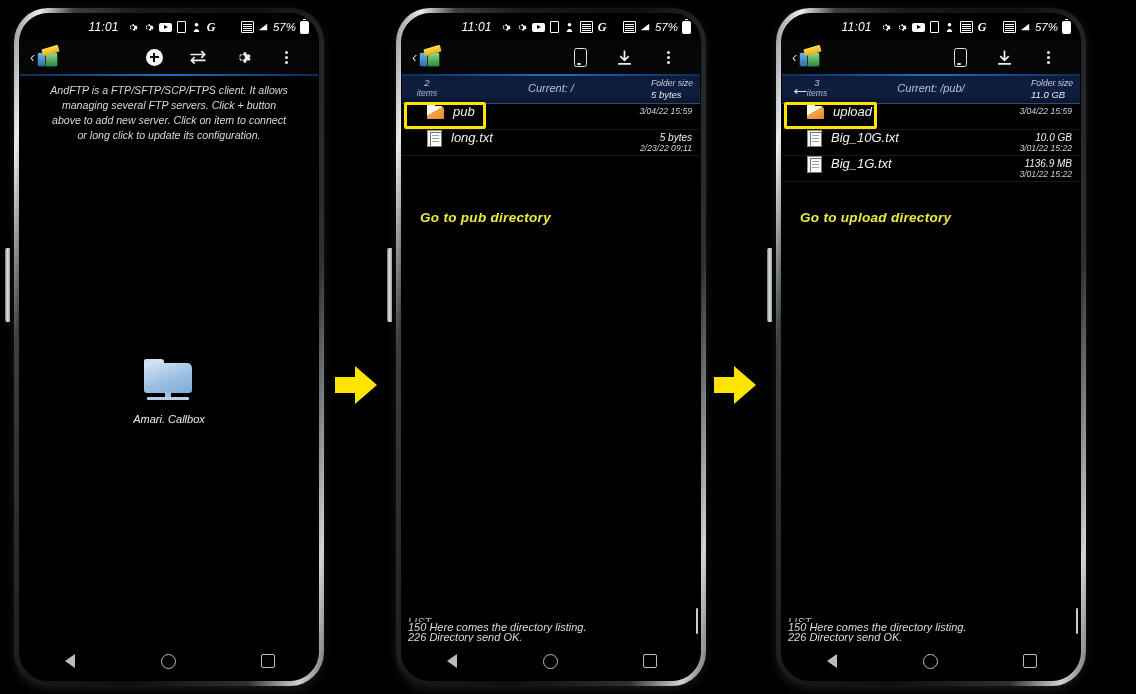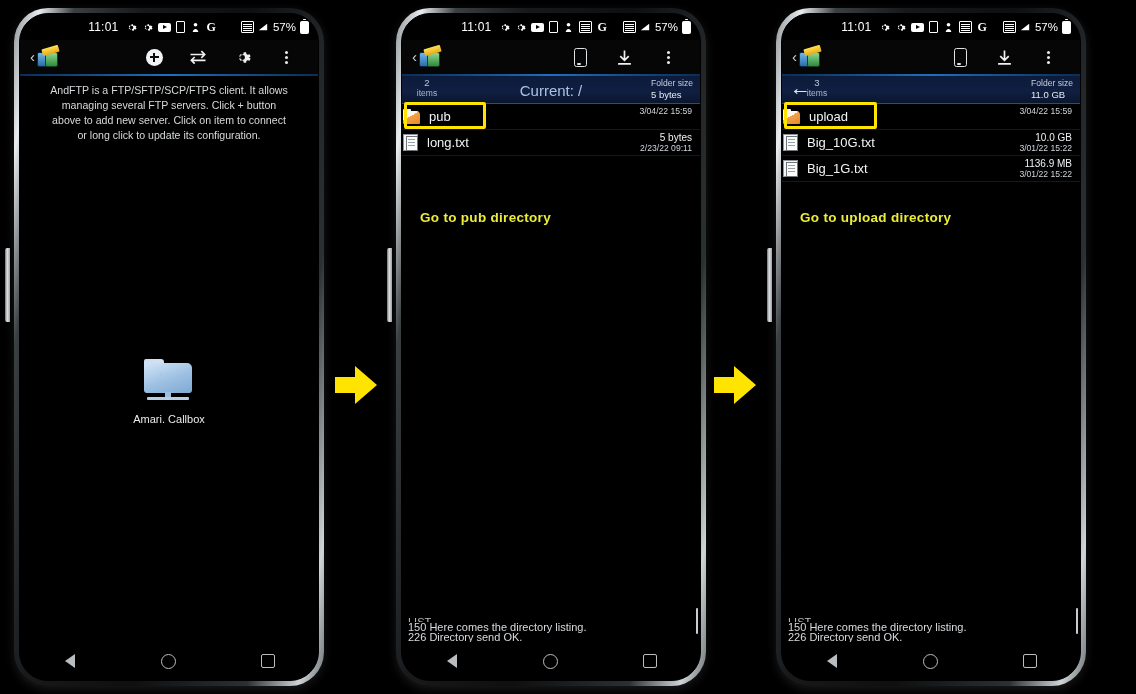"11:01" .stage { font-style: none -> italic }
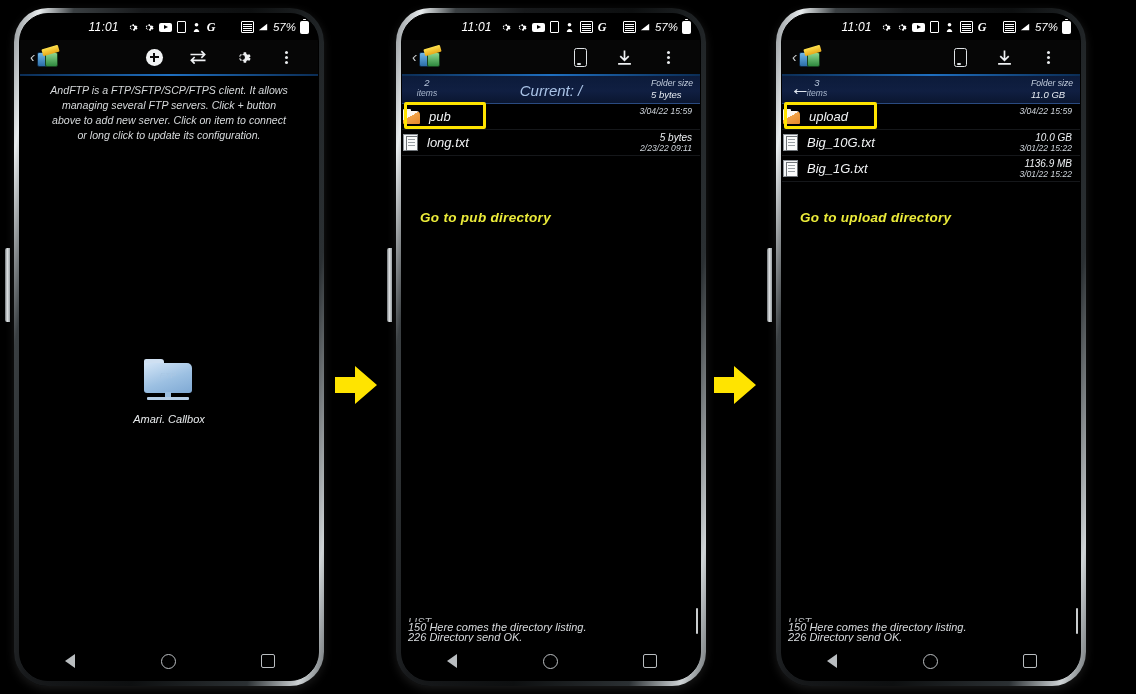"Current: /" .bh-center { font-size: 15px -> 11px }
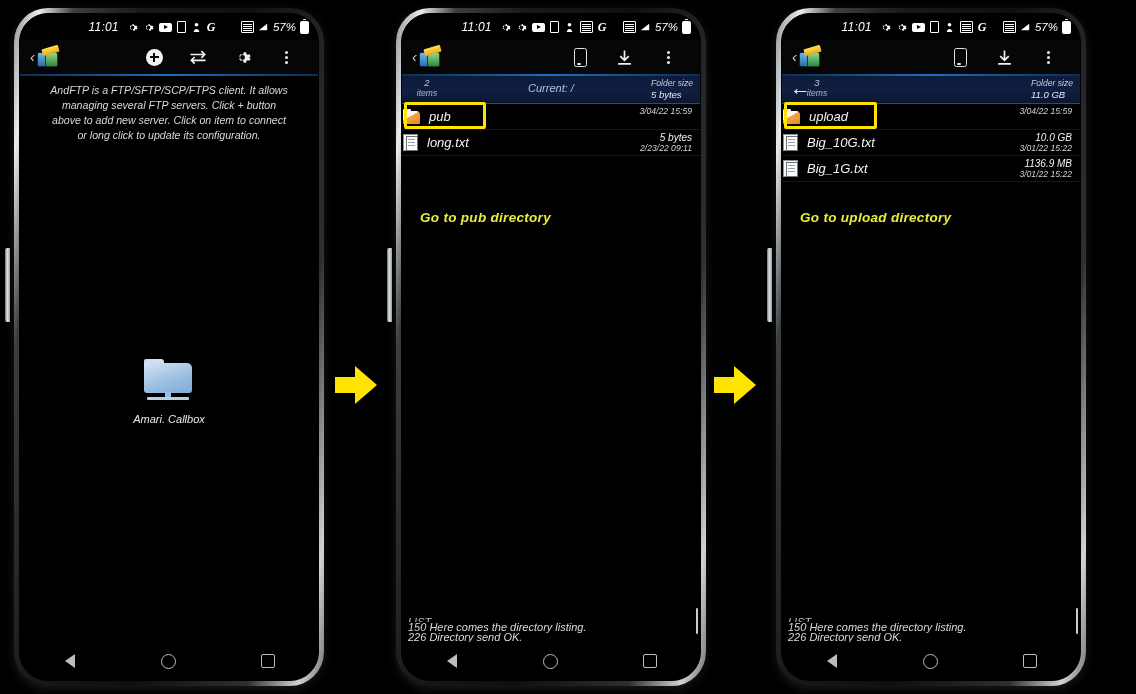"Current: /pub/" div.bh-center { html: none -> <div>Current: /pub/</div> }
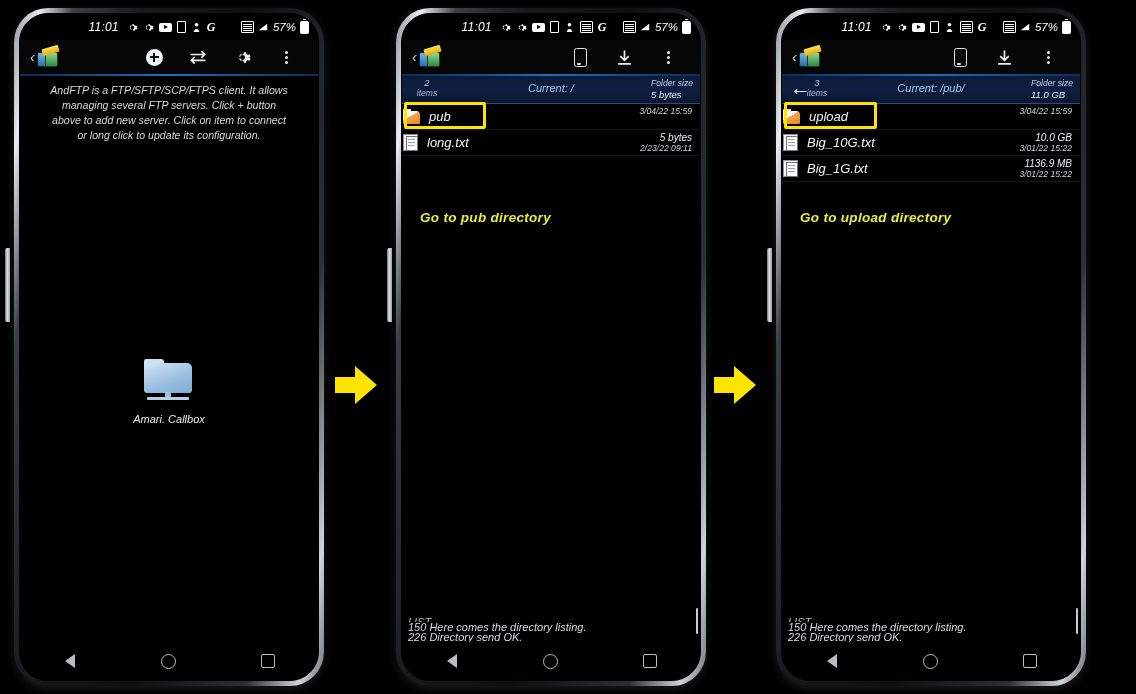"pub" .filerow { align-items: center -> none; padding: 0 1px -> 0 25px }
